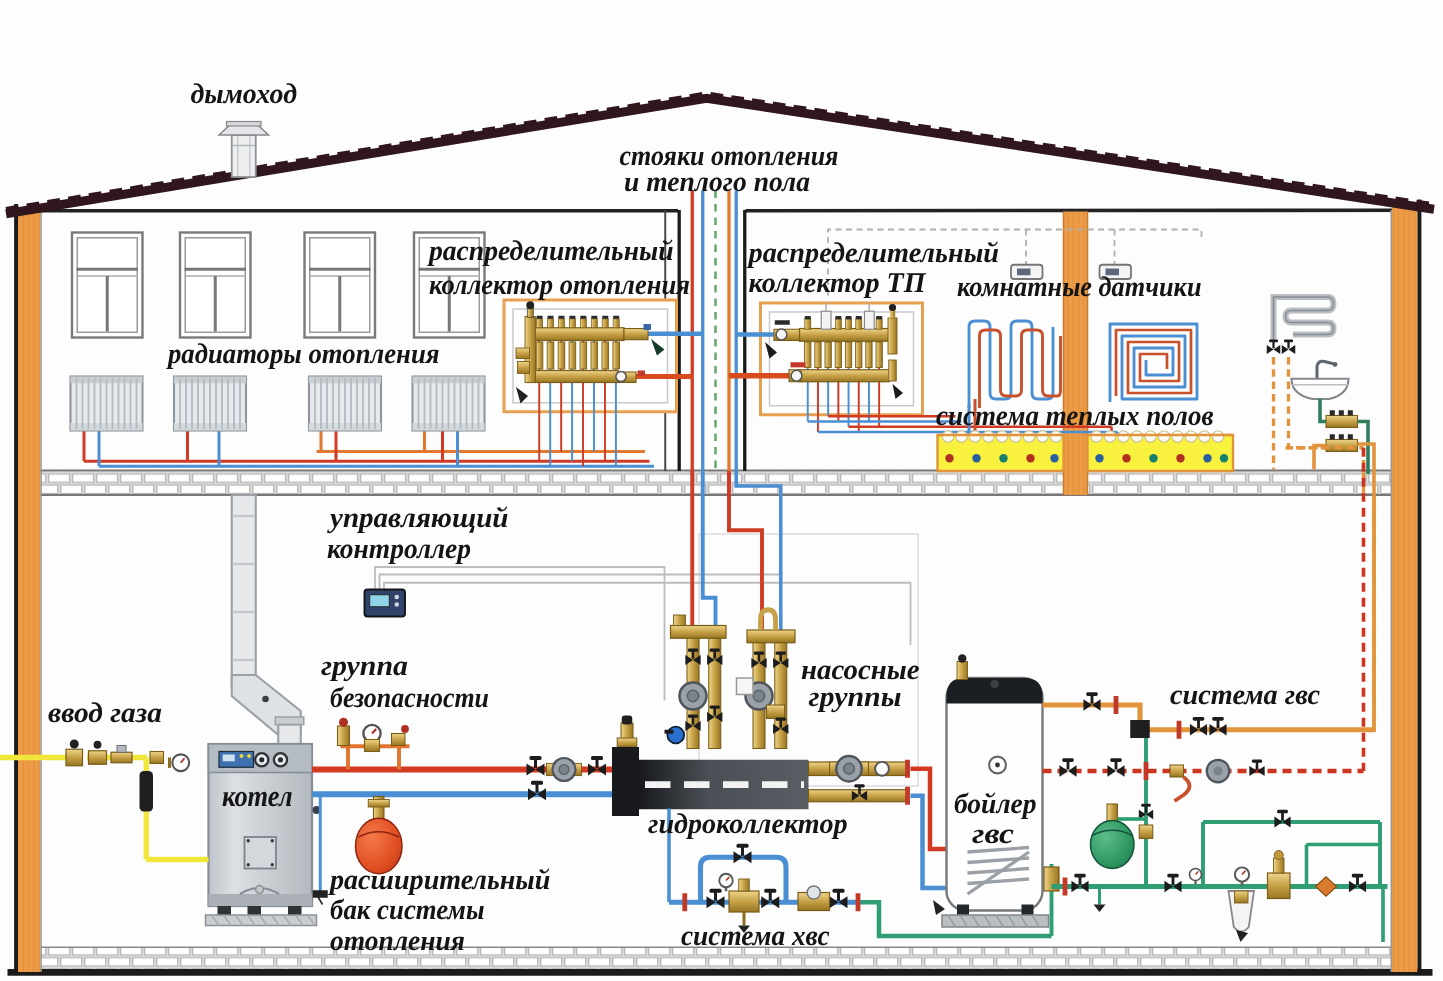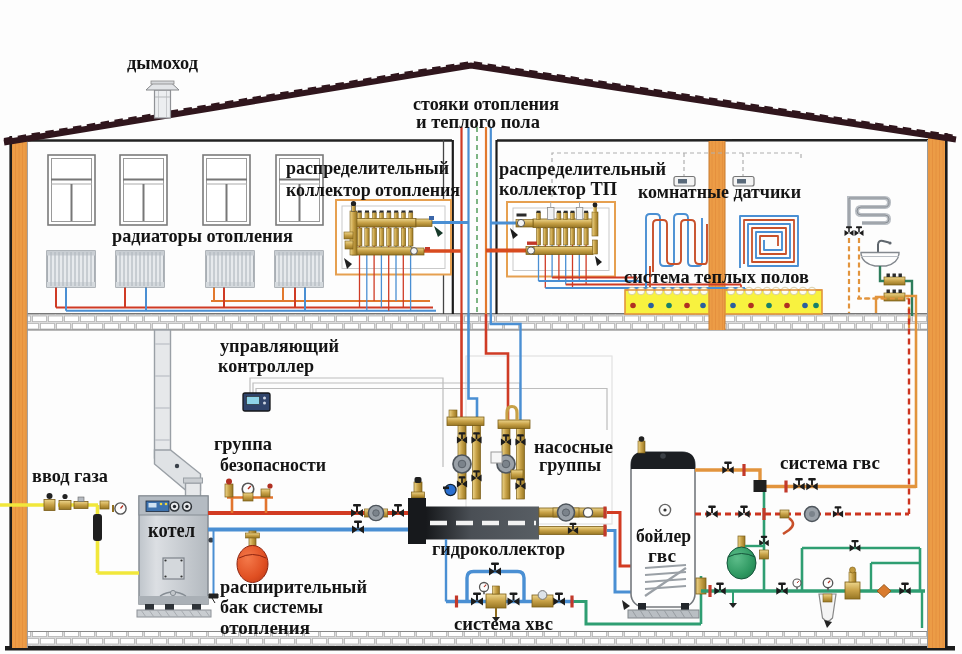"дымоход" #wrap { font-style: none -> italic }
